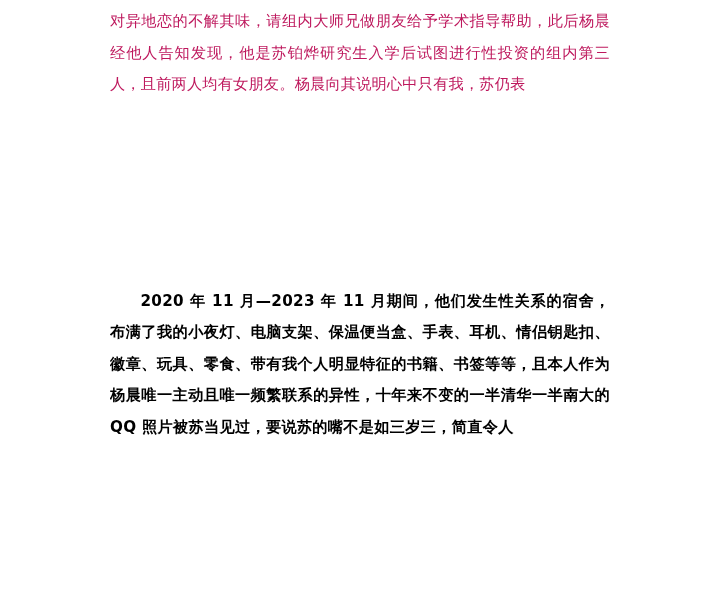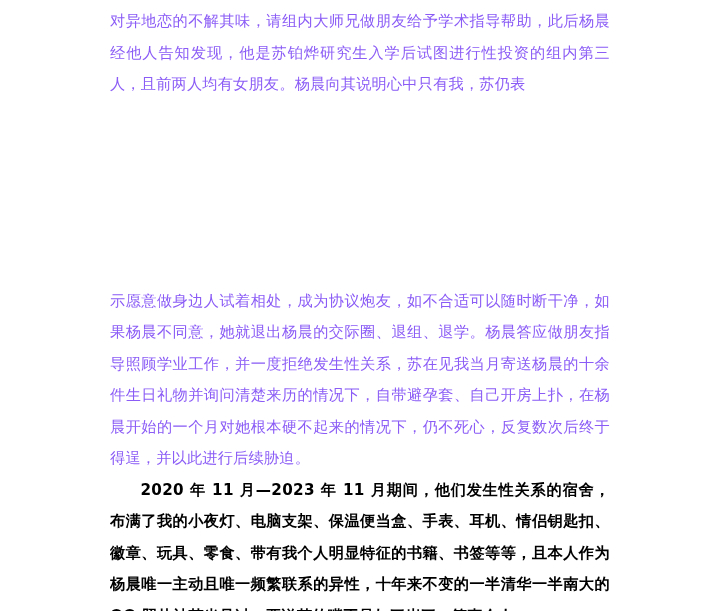"对异地恋的不解其味，请组内大师兄做朋友给予学术指导帮助，此后杨晨经他人告知发现，" .para { color: #8b5cf6 -> #be185d }
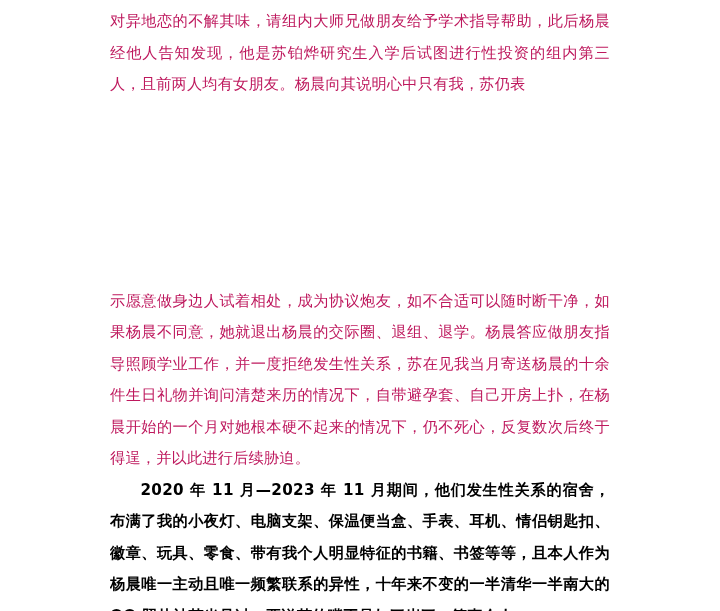"示愿意做身边人试着相处，成为协议炮友，如不合适可以随时断干净，如果杨晨不同意，她" p.para { html: <p>示愿意做身边人试着相处，成为协议炮友，如不合适可以随时断干净，如果杨晨不同意，她就退出杨晨的交际圈、退组、退学。杨晨答应做朋友指导照顾学业工作，并一度拒绝发生性关系，苏在见我当月寄送杨晨的十余件生日礼物并询问清楚来历的情况下，自带避孕套、自己开房上扑，在杨晨开始的一个月对她根本硬不起来的情况下，仍不死心，反复数次后终于得逞，并以此进行后续胁迫。</p> -> none }
